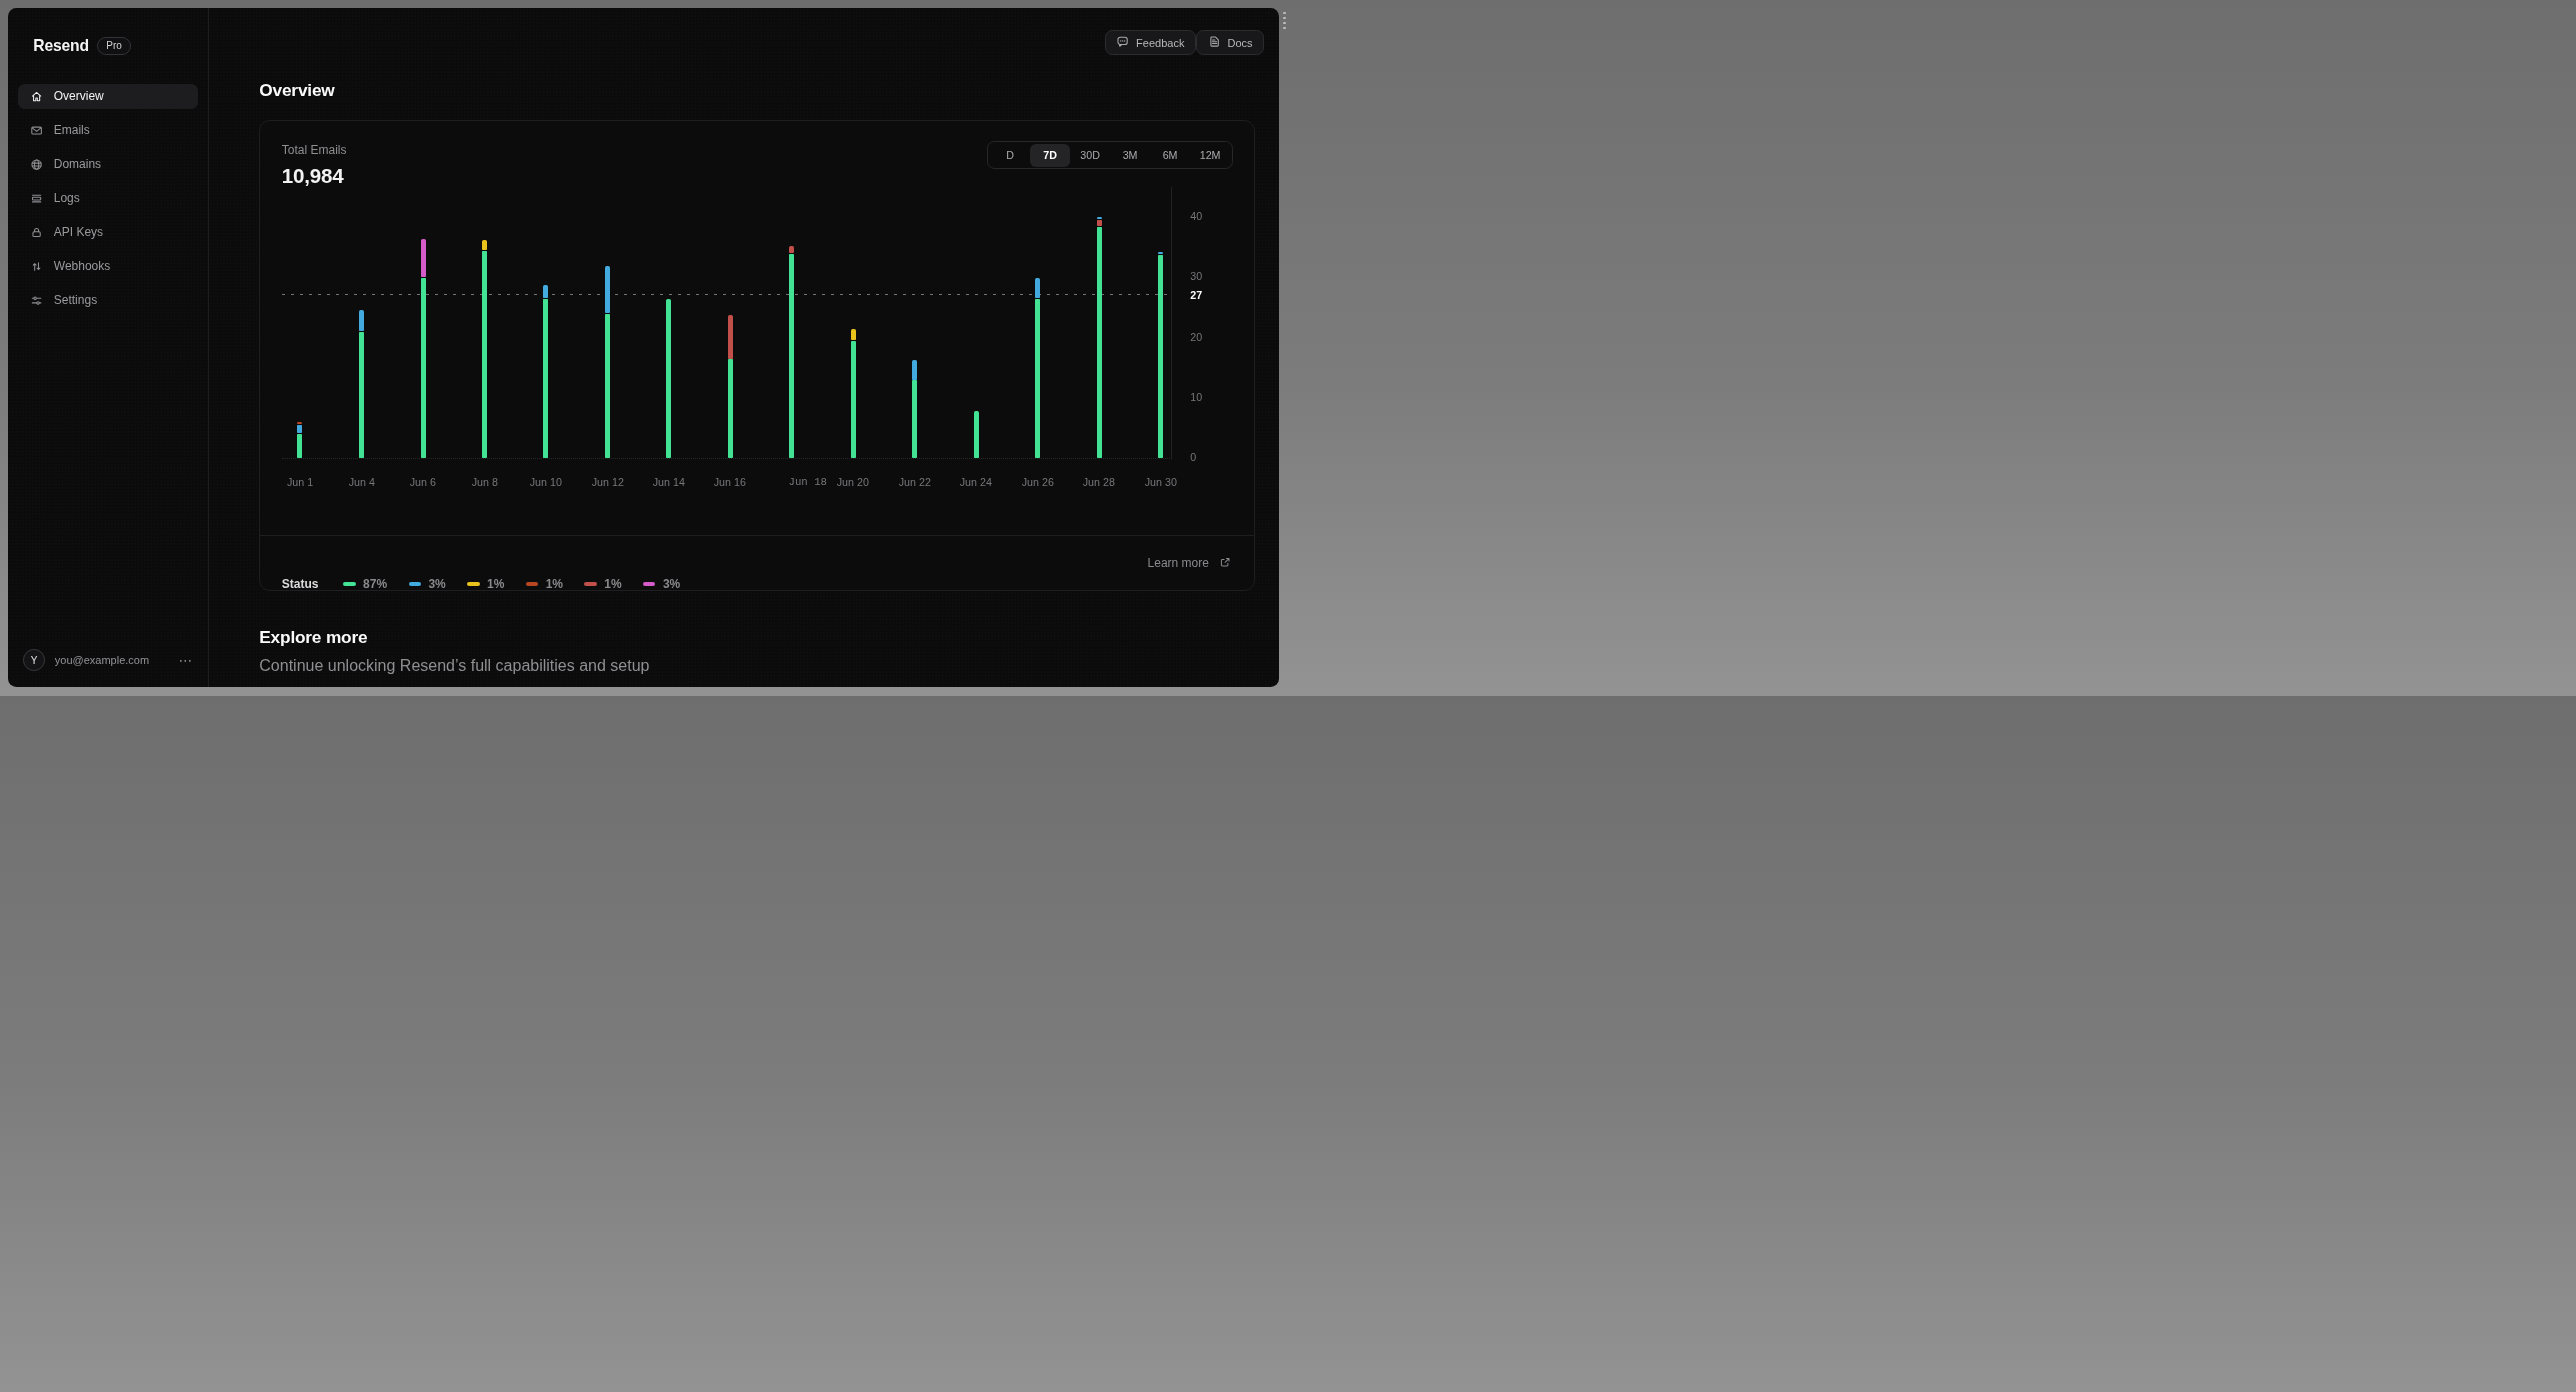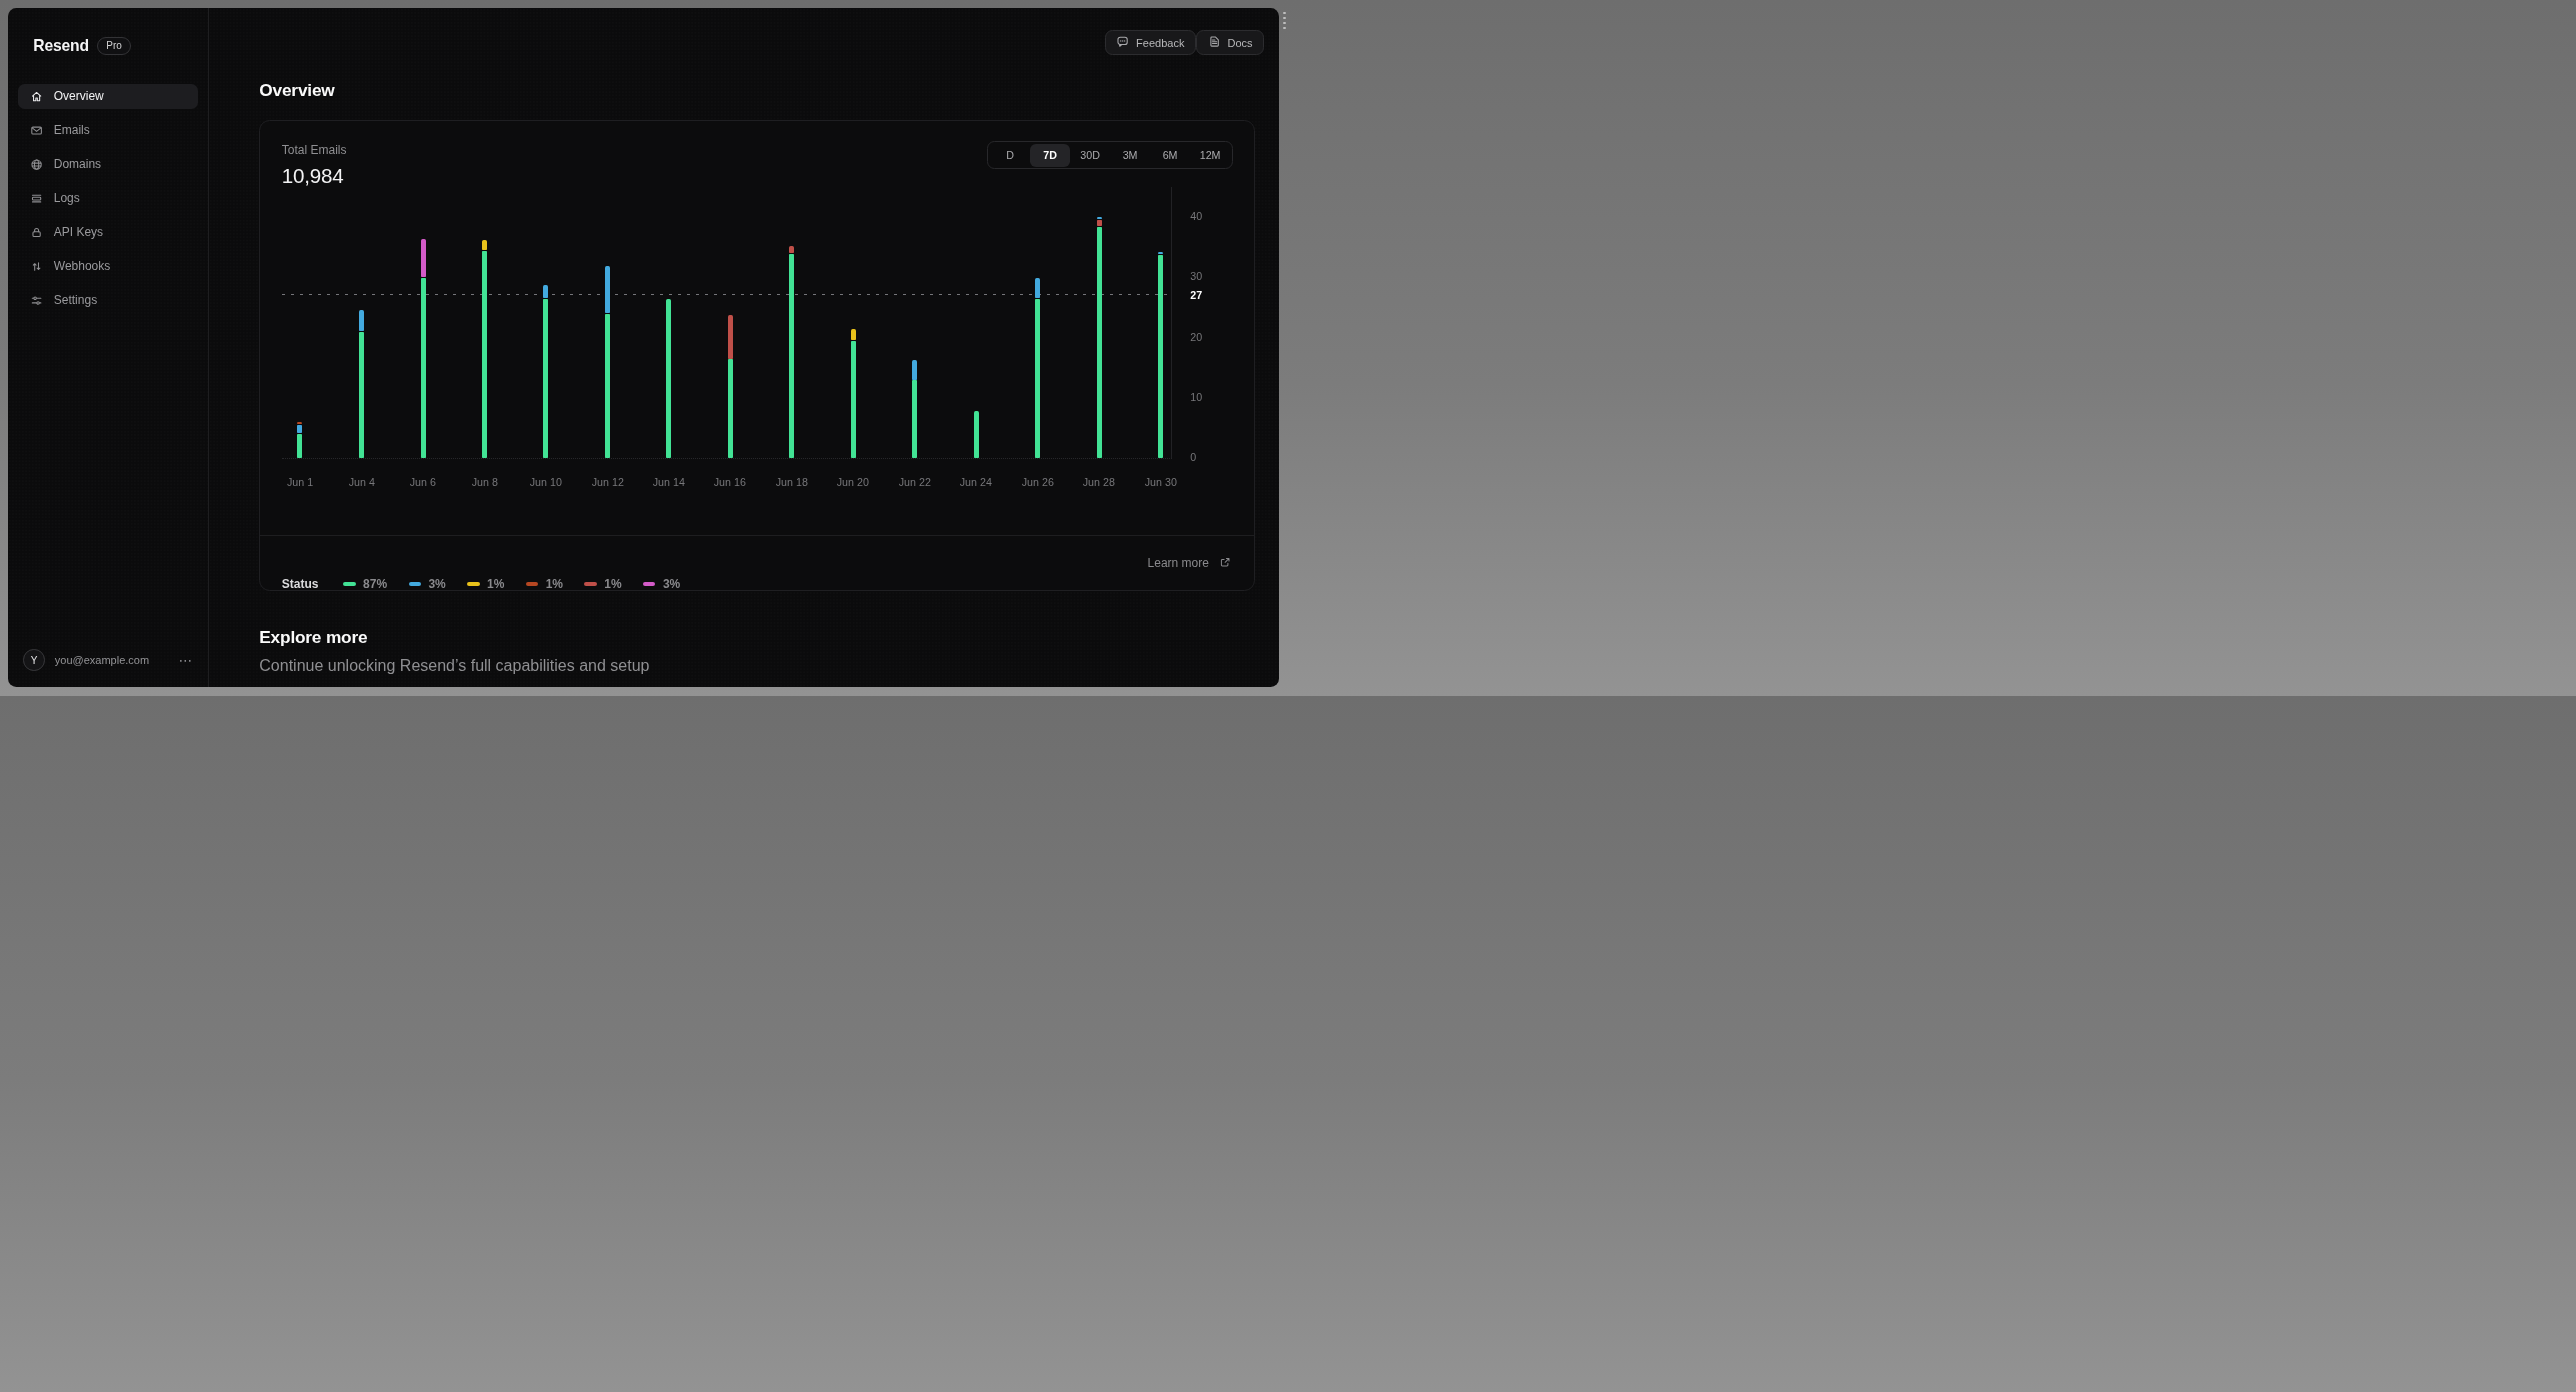"10,984" .metric-value { font-weight: 400 -> 700 }
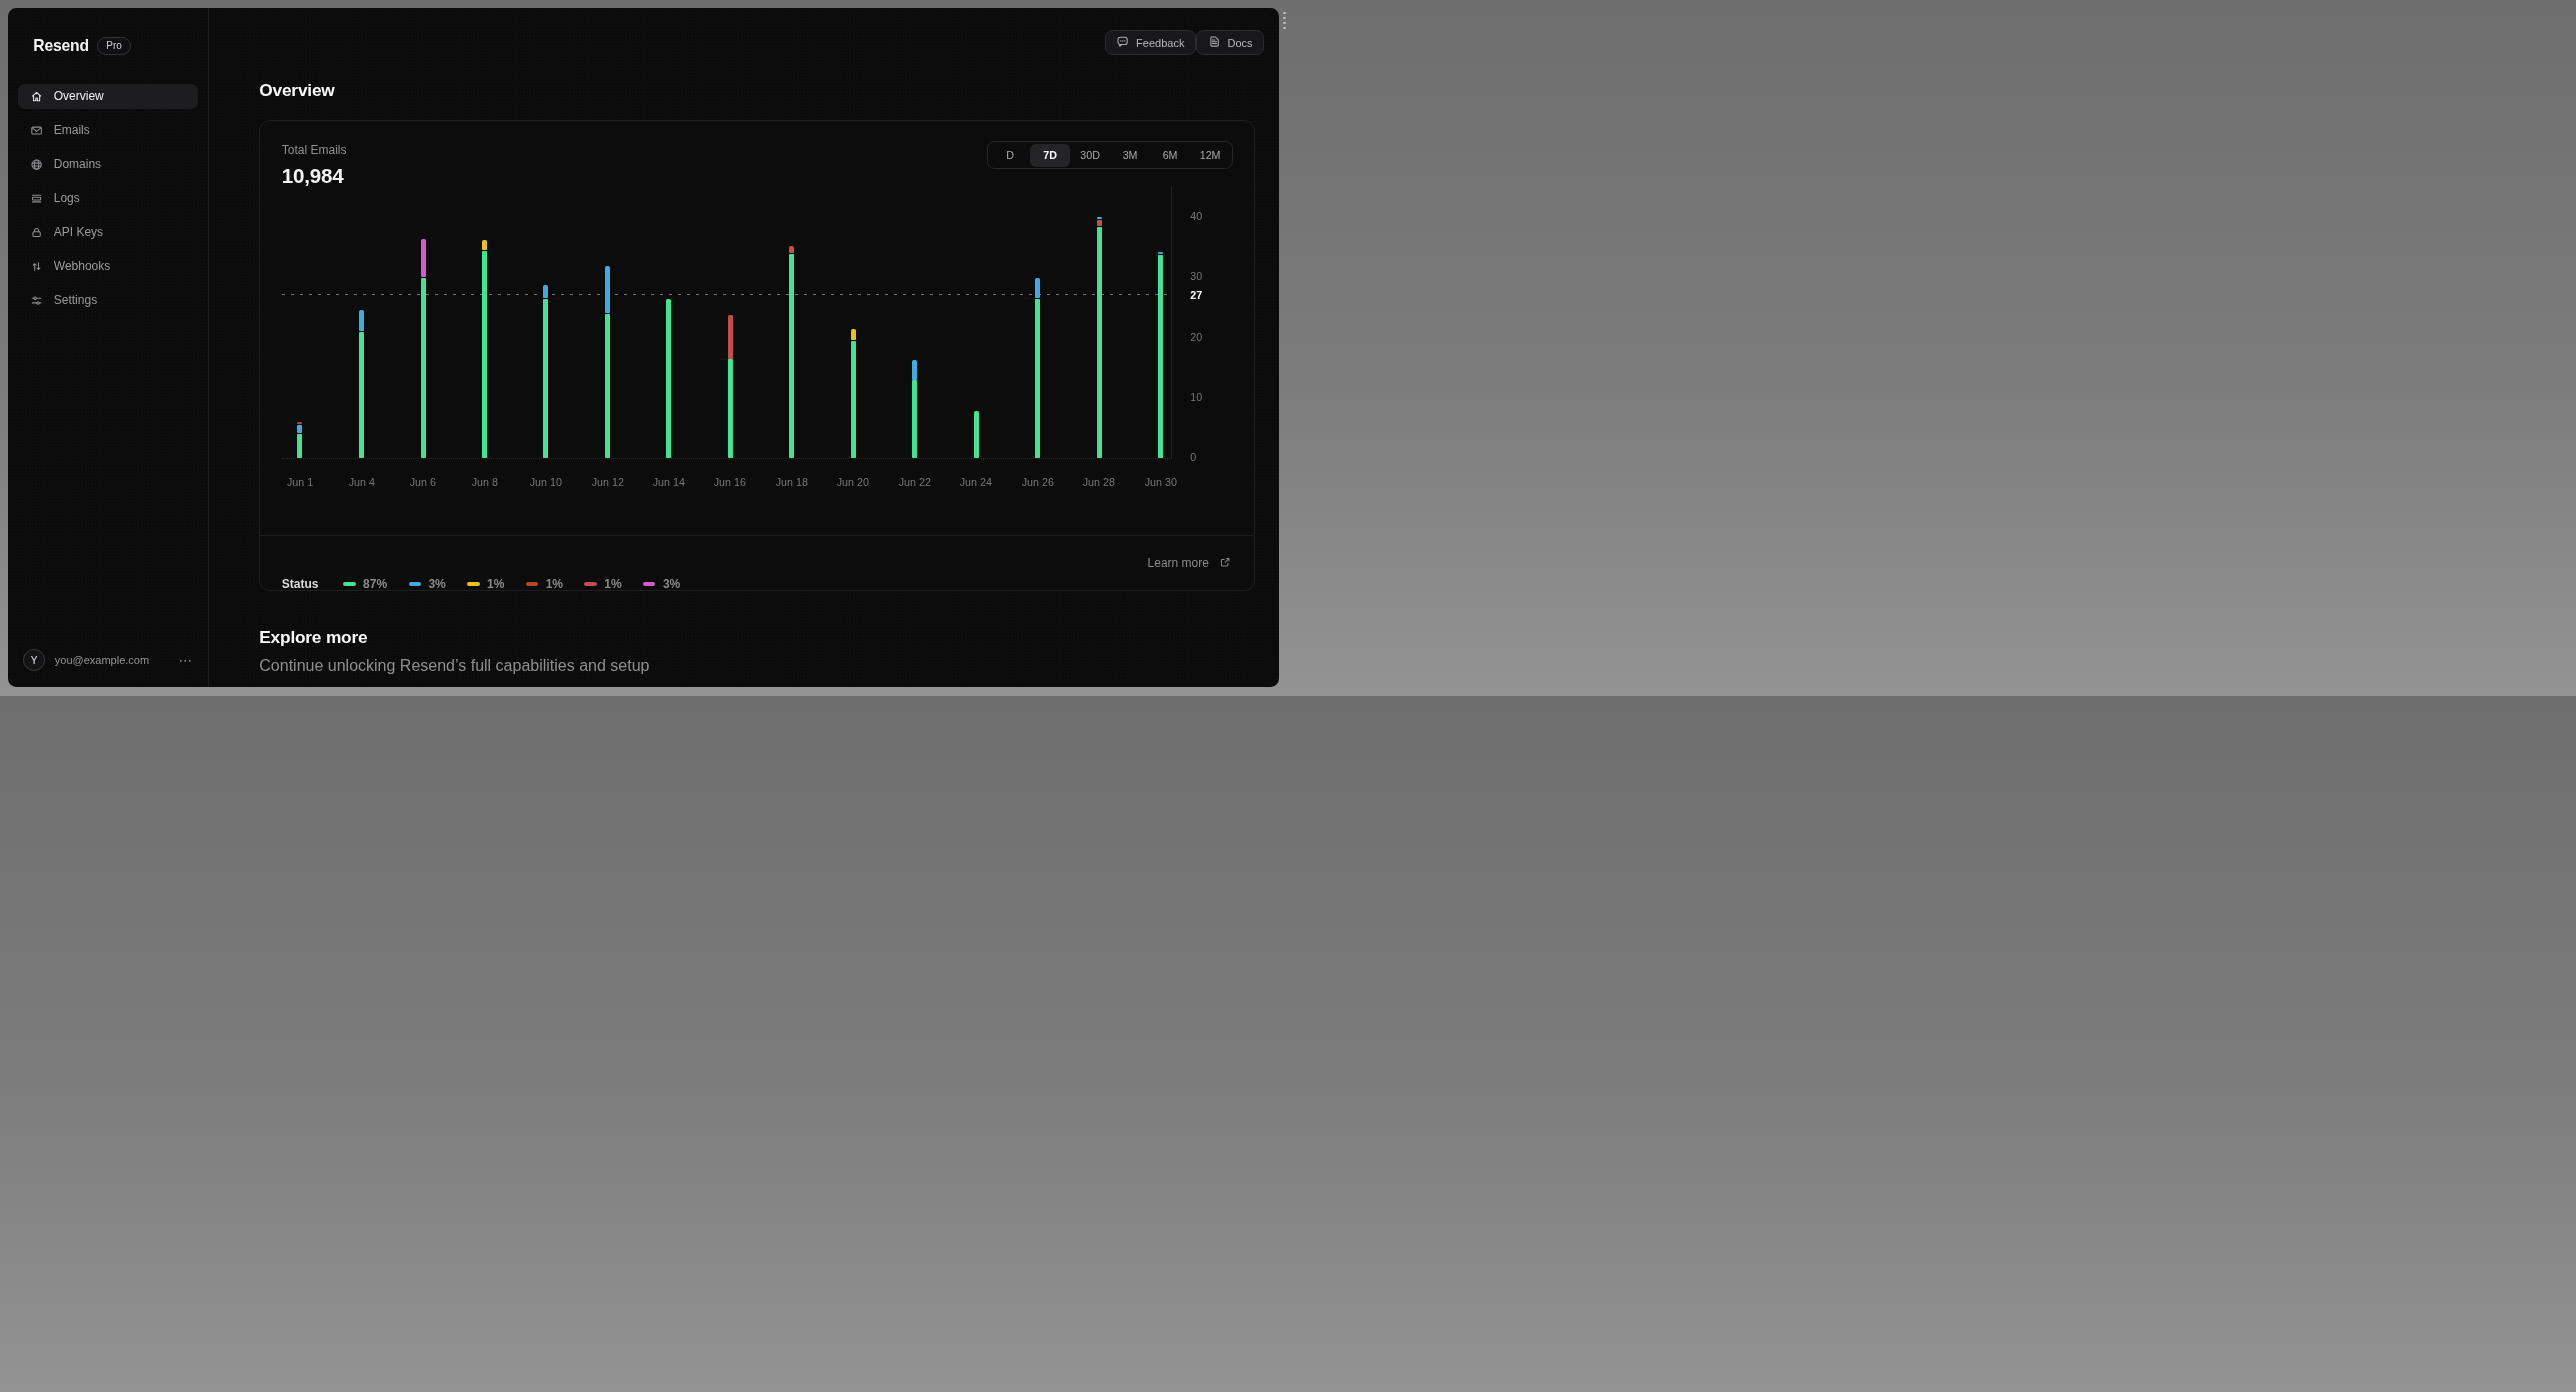"Jun 18" div.xlab { font-family: none -> Liberation Mono, monospace; left: 500px -> 516px }
